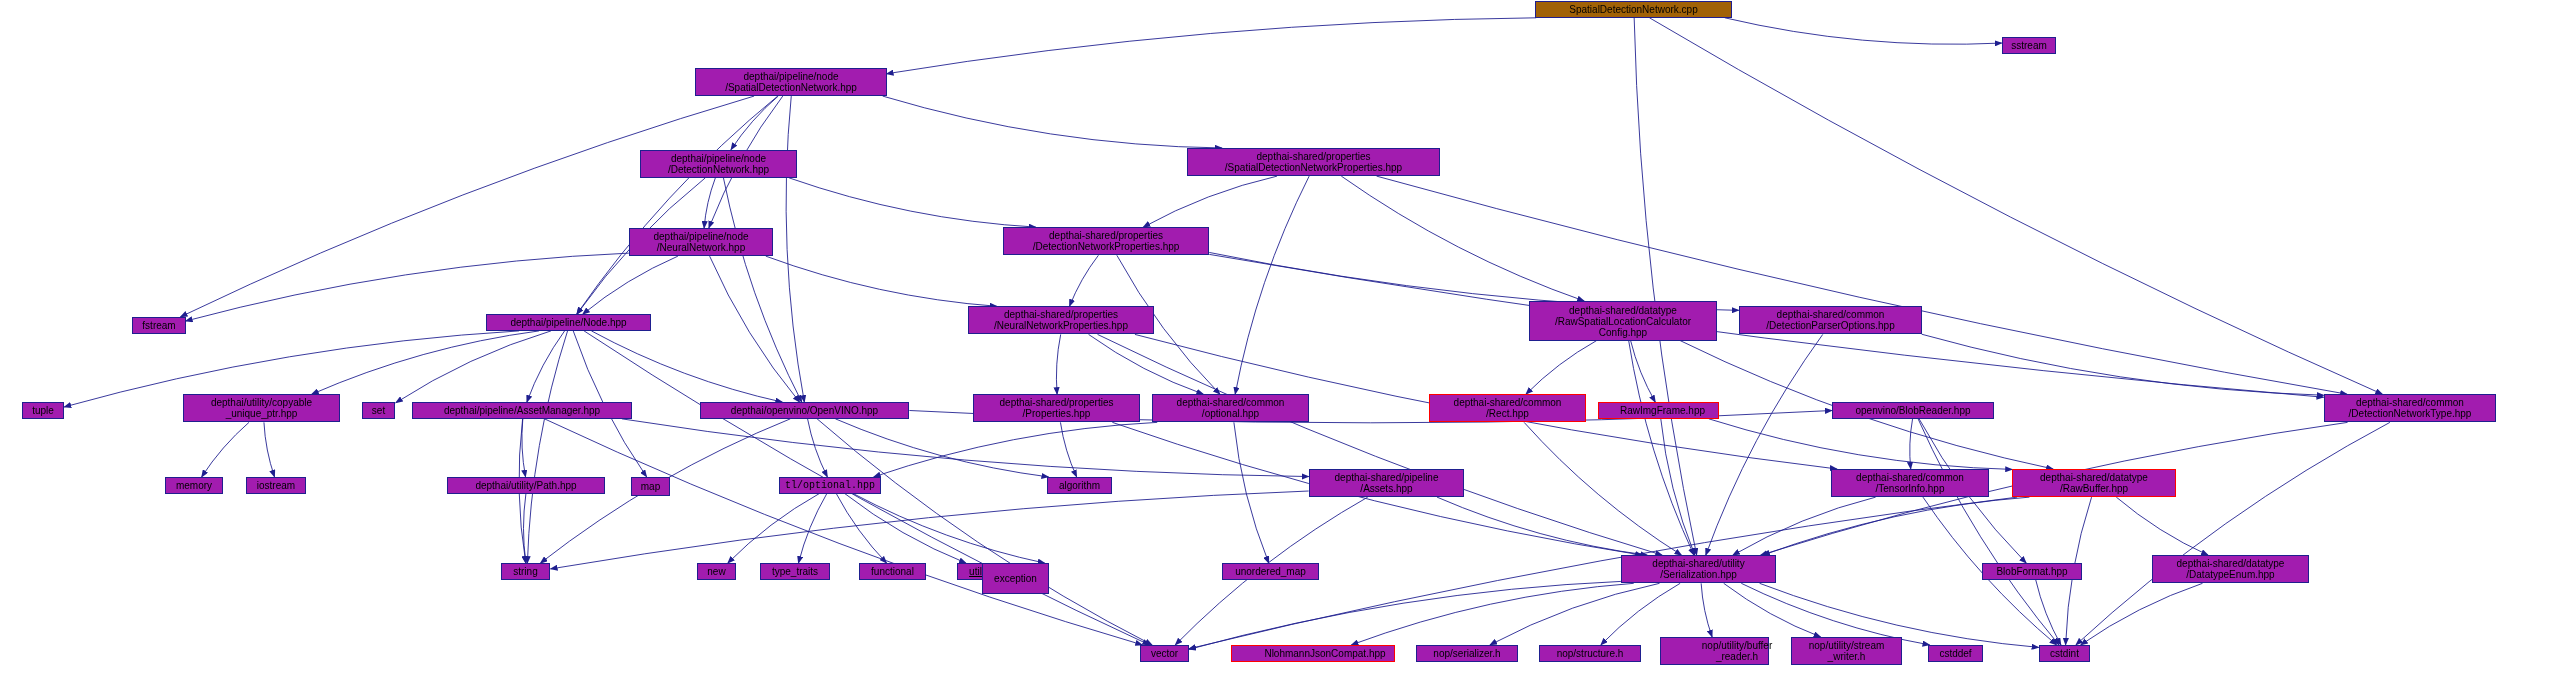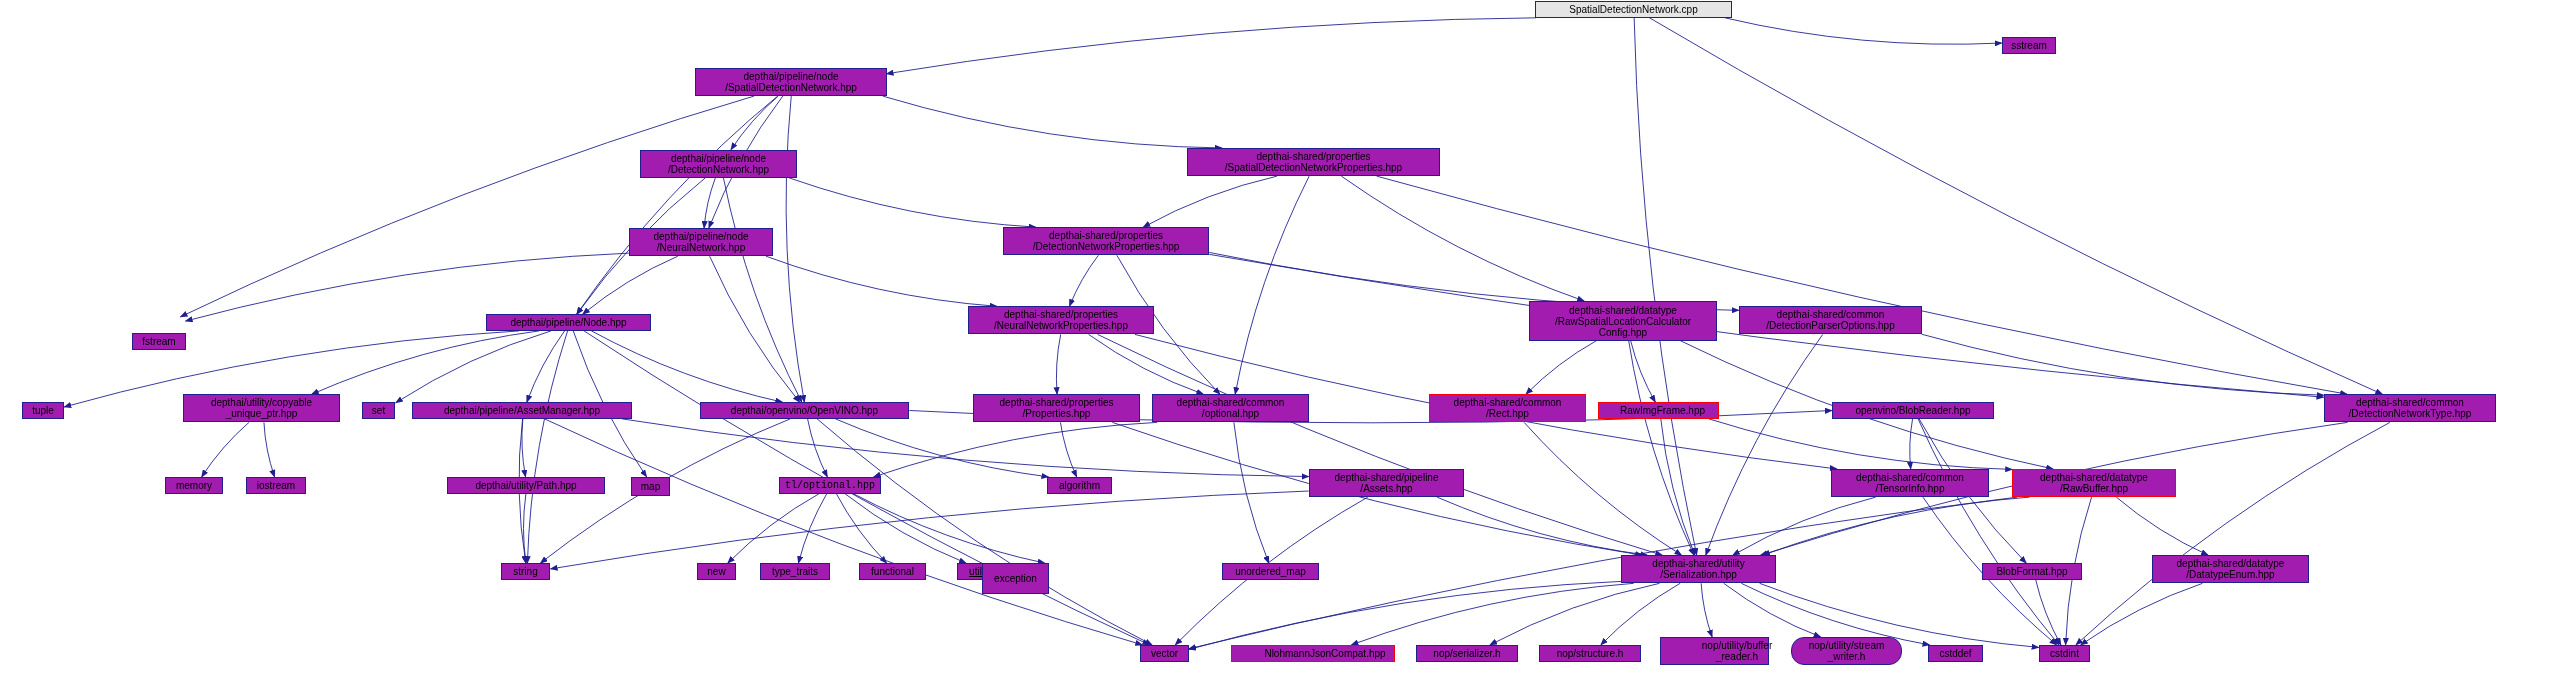"SpatialDetectionNetwork.cpp" .node.gray { background: #e5e5e5 -> #a16207 }
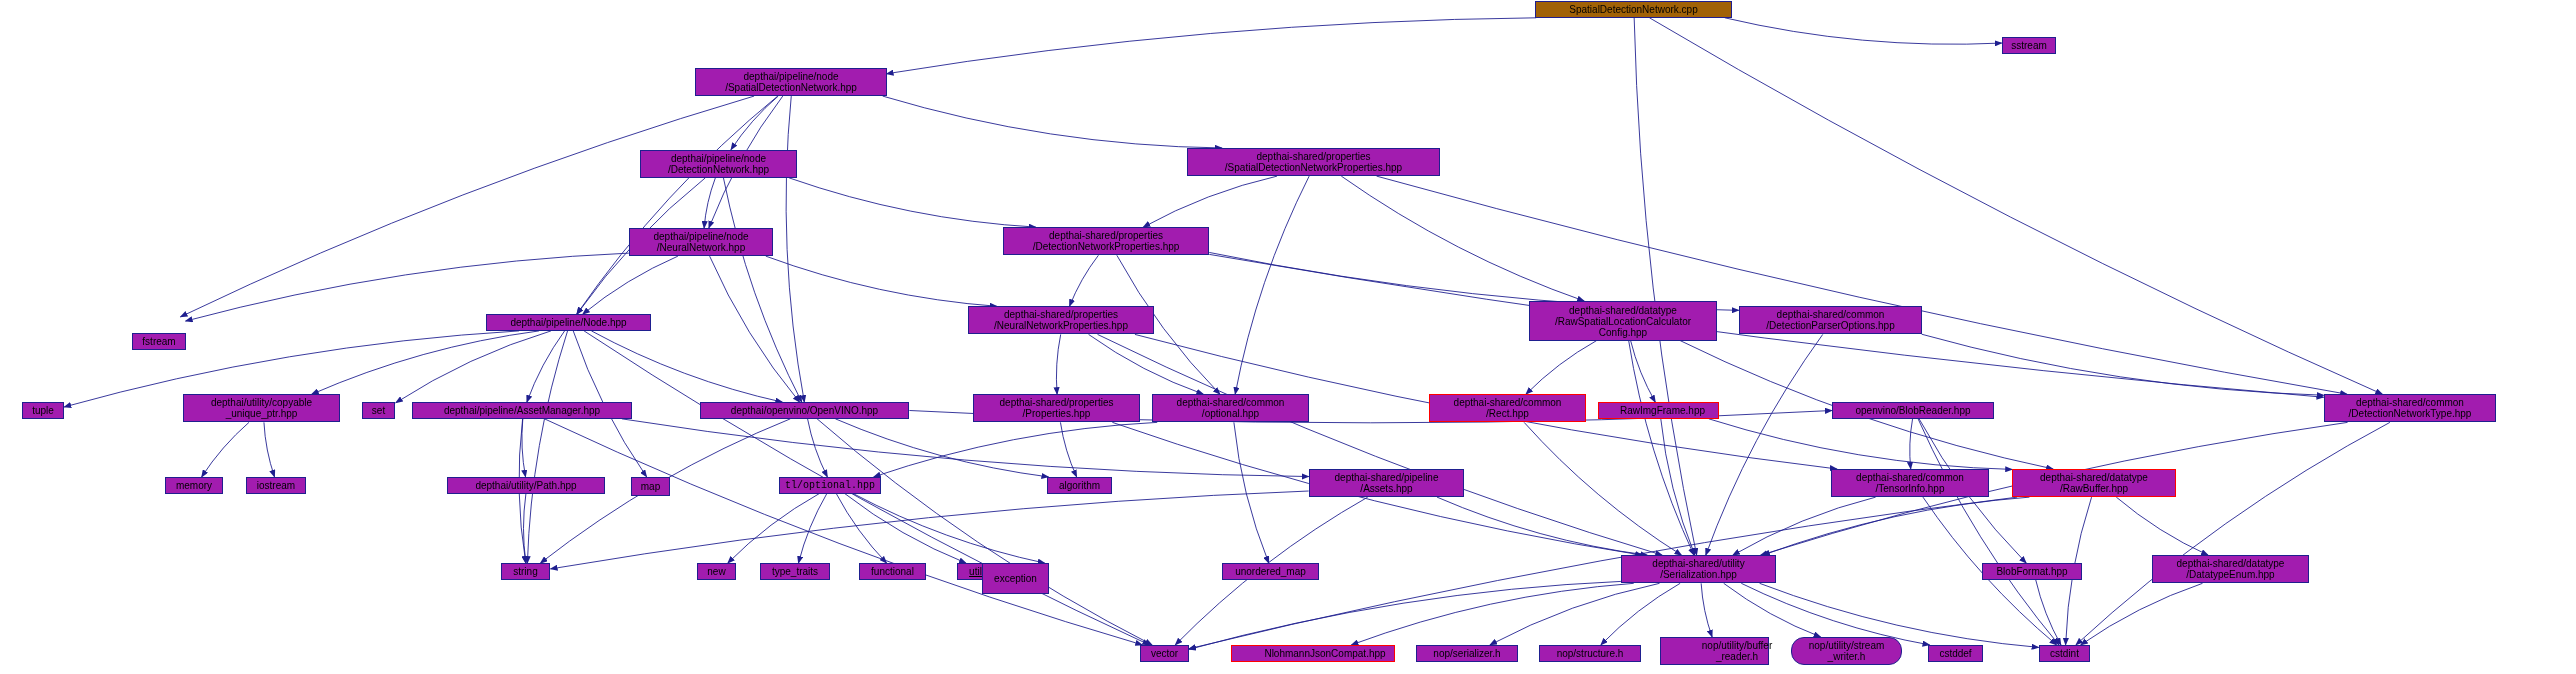"fstream" div.node { margin-top: 16px -> none }
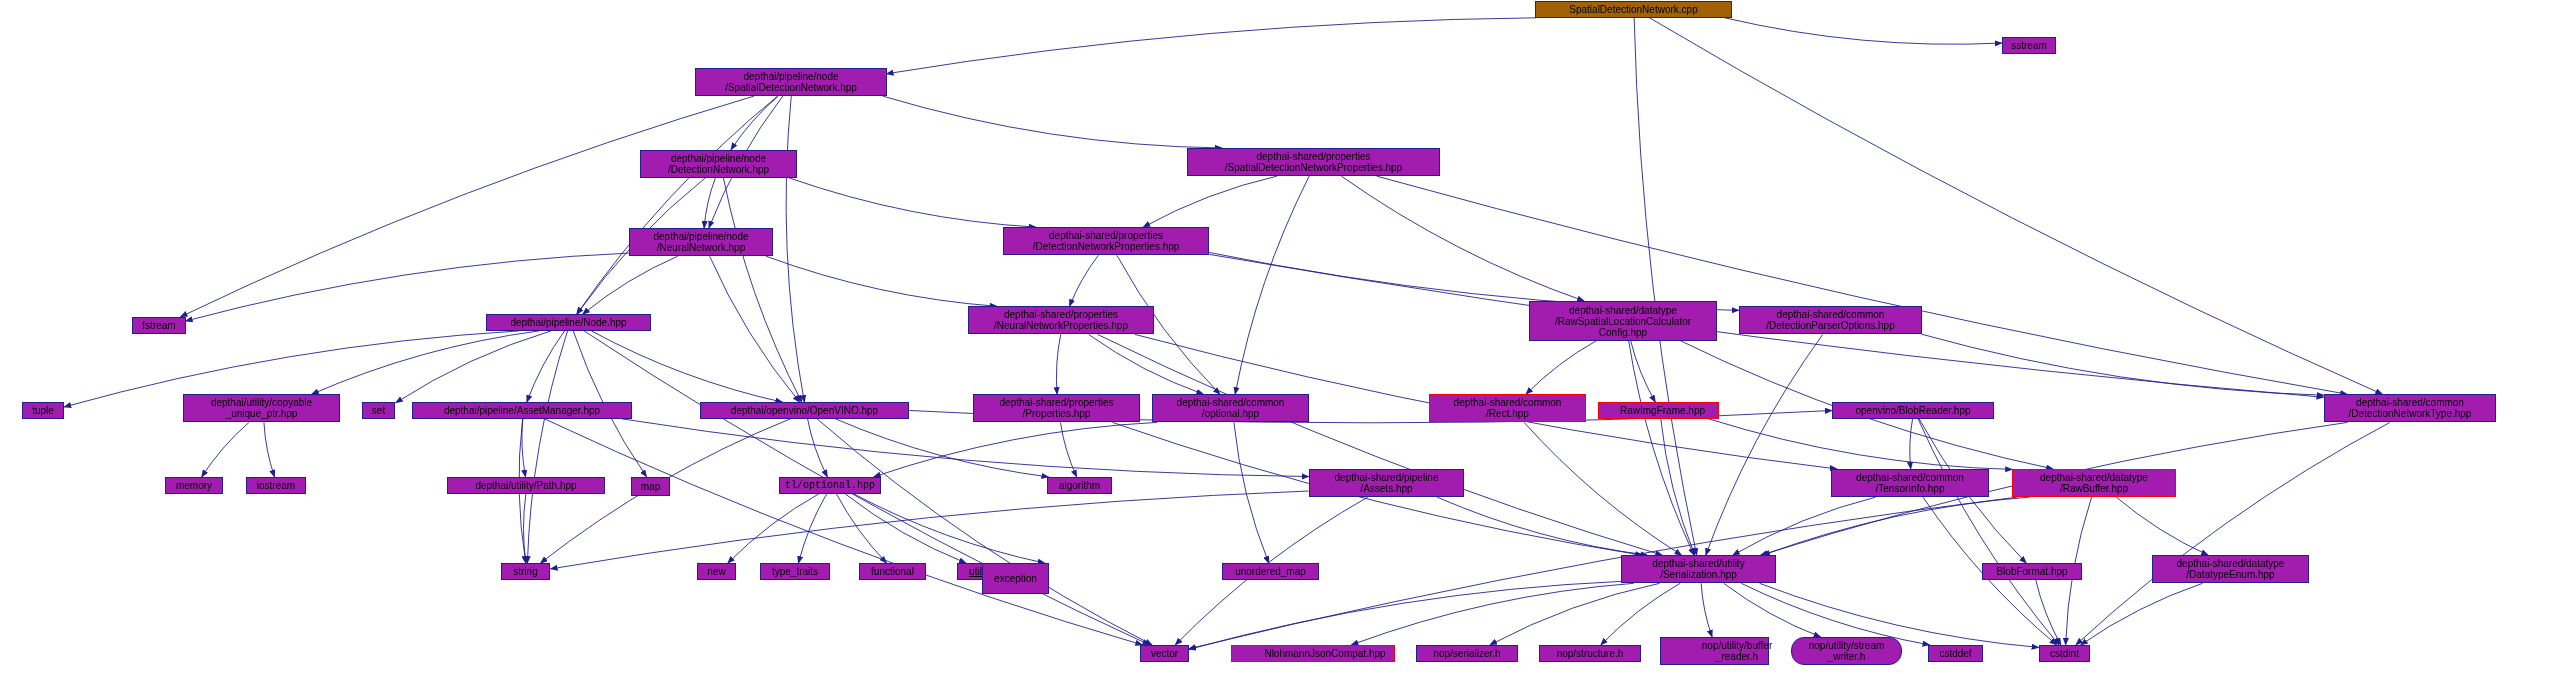"nop/utility/stream" div.node { border-radius: 13px -> none }
